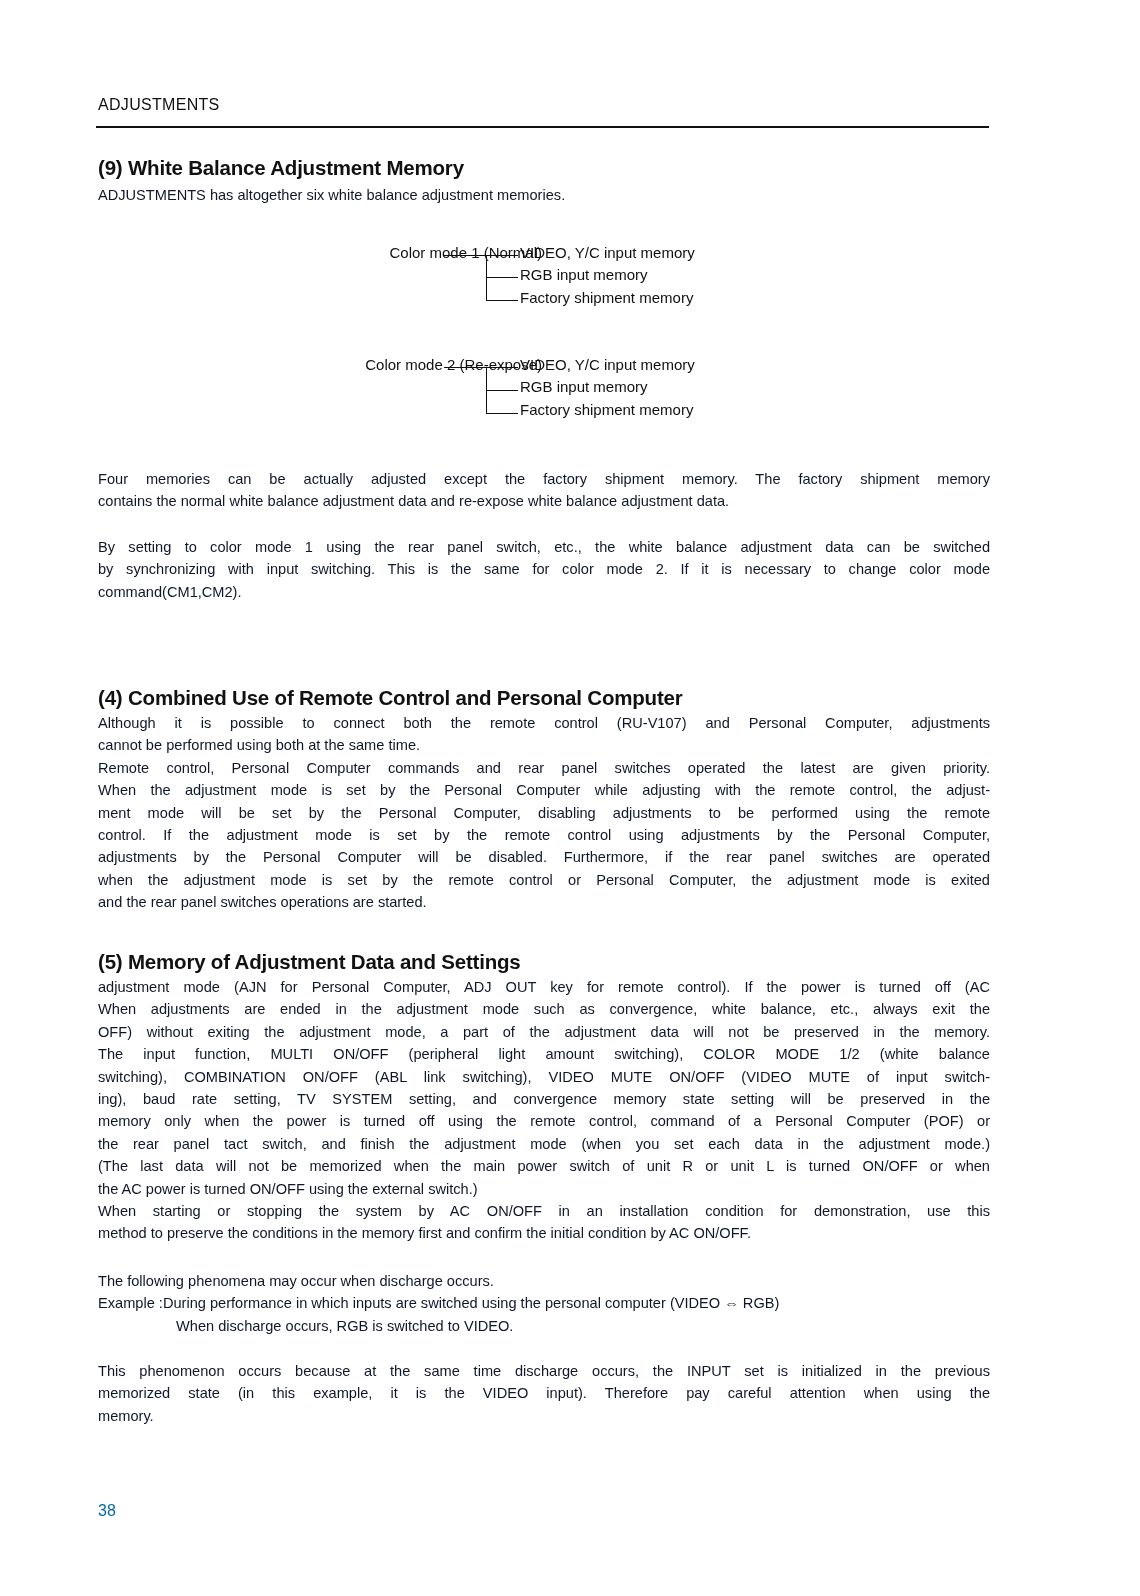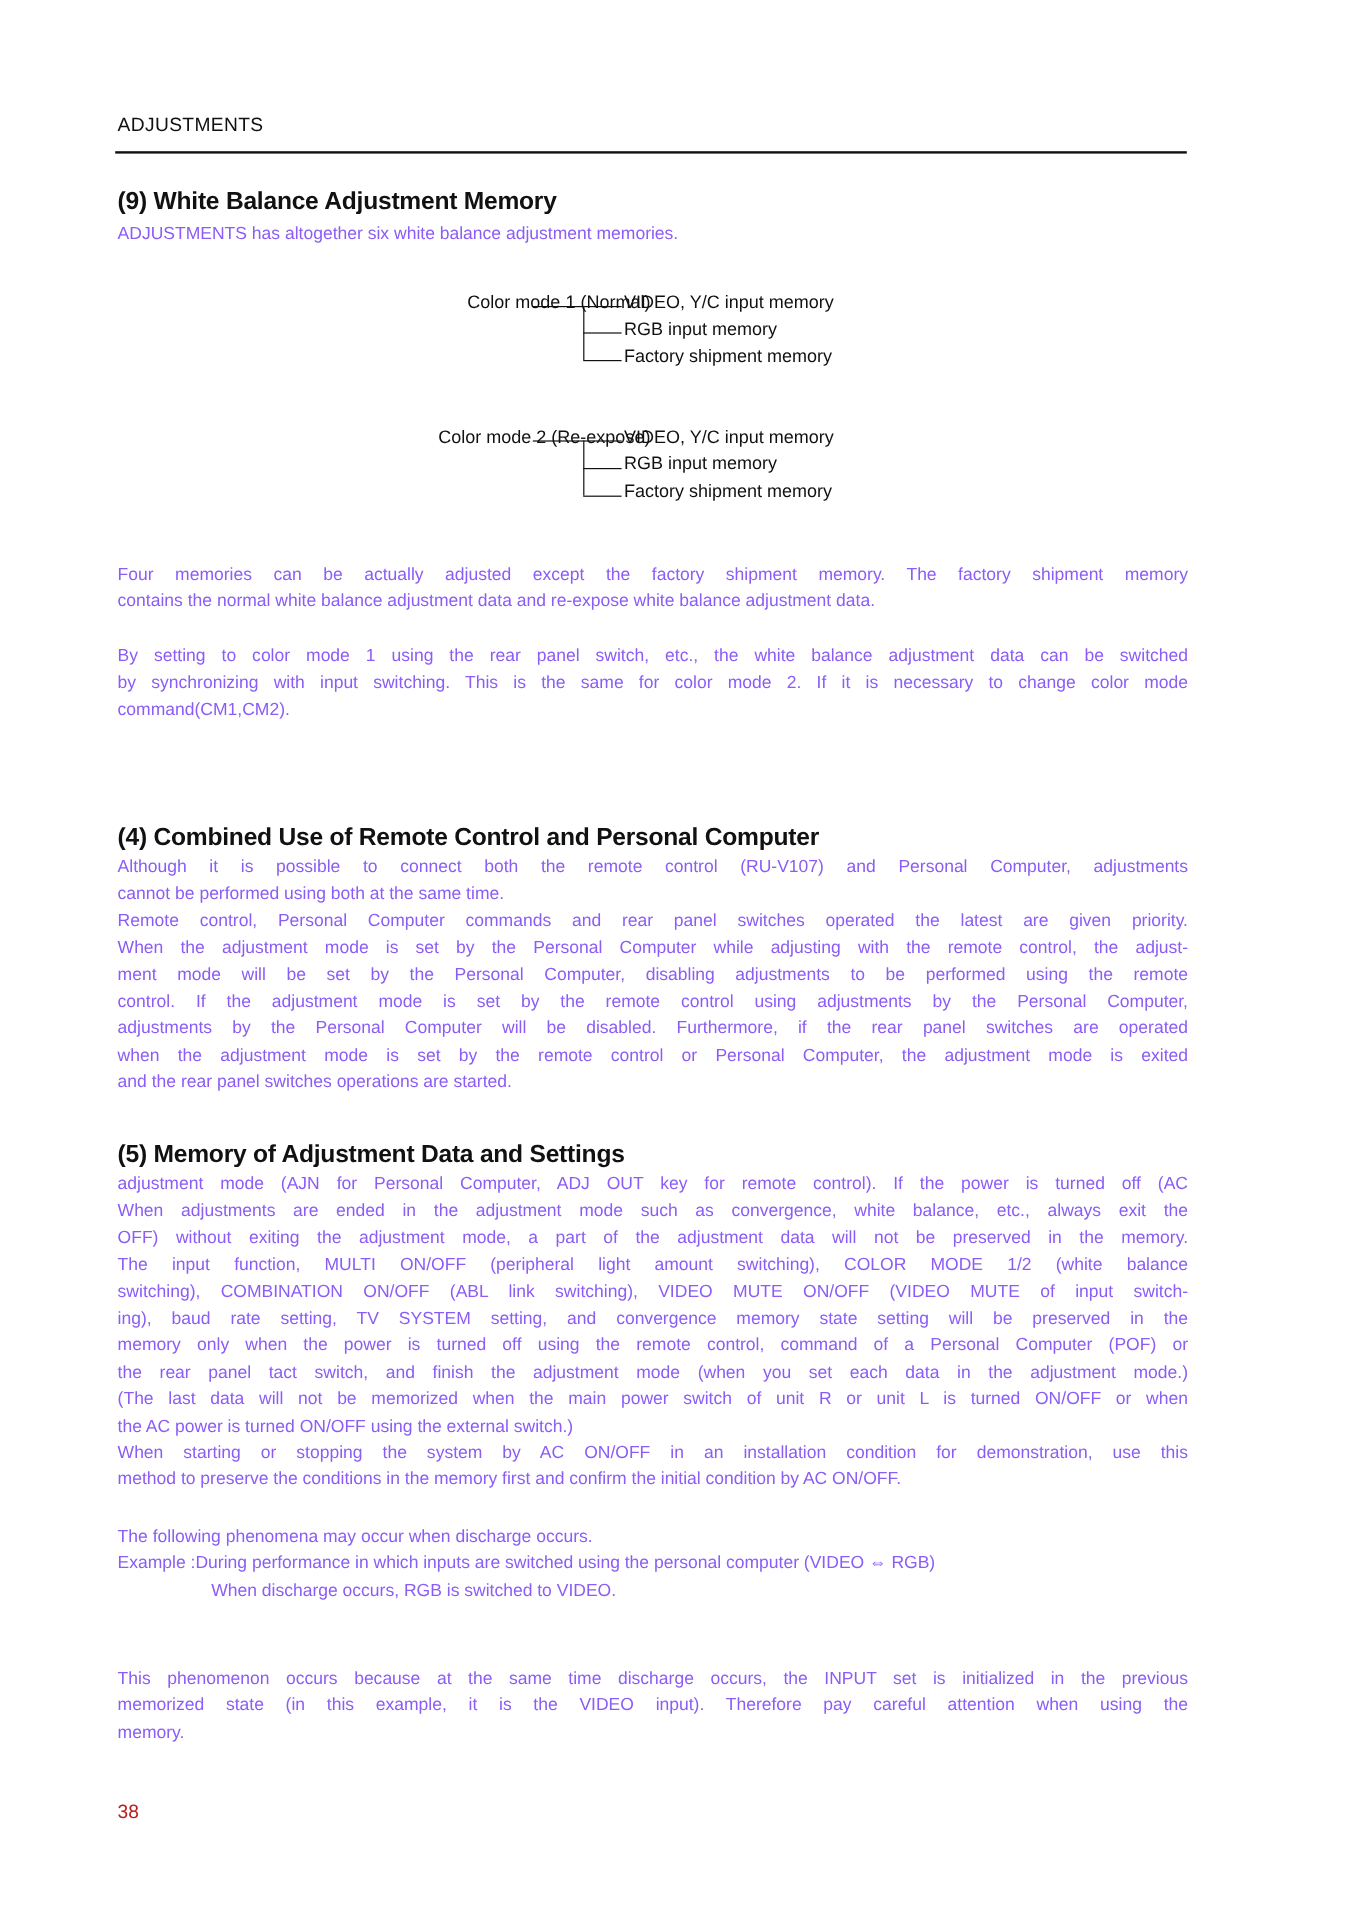"ADJUSTMENTS has altogether six white" .para { color: #8b5cf6 -> #0f172a }
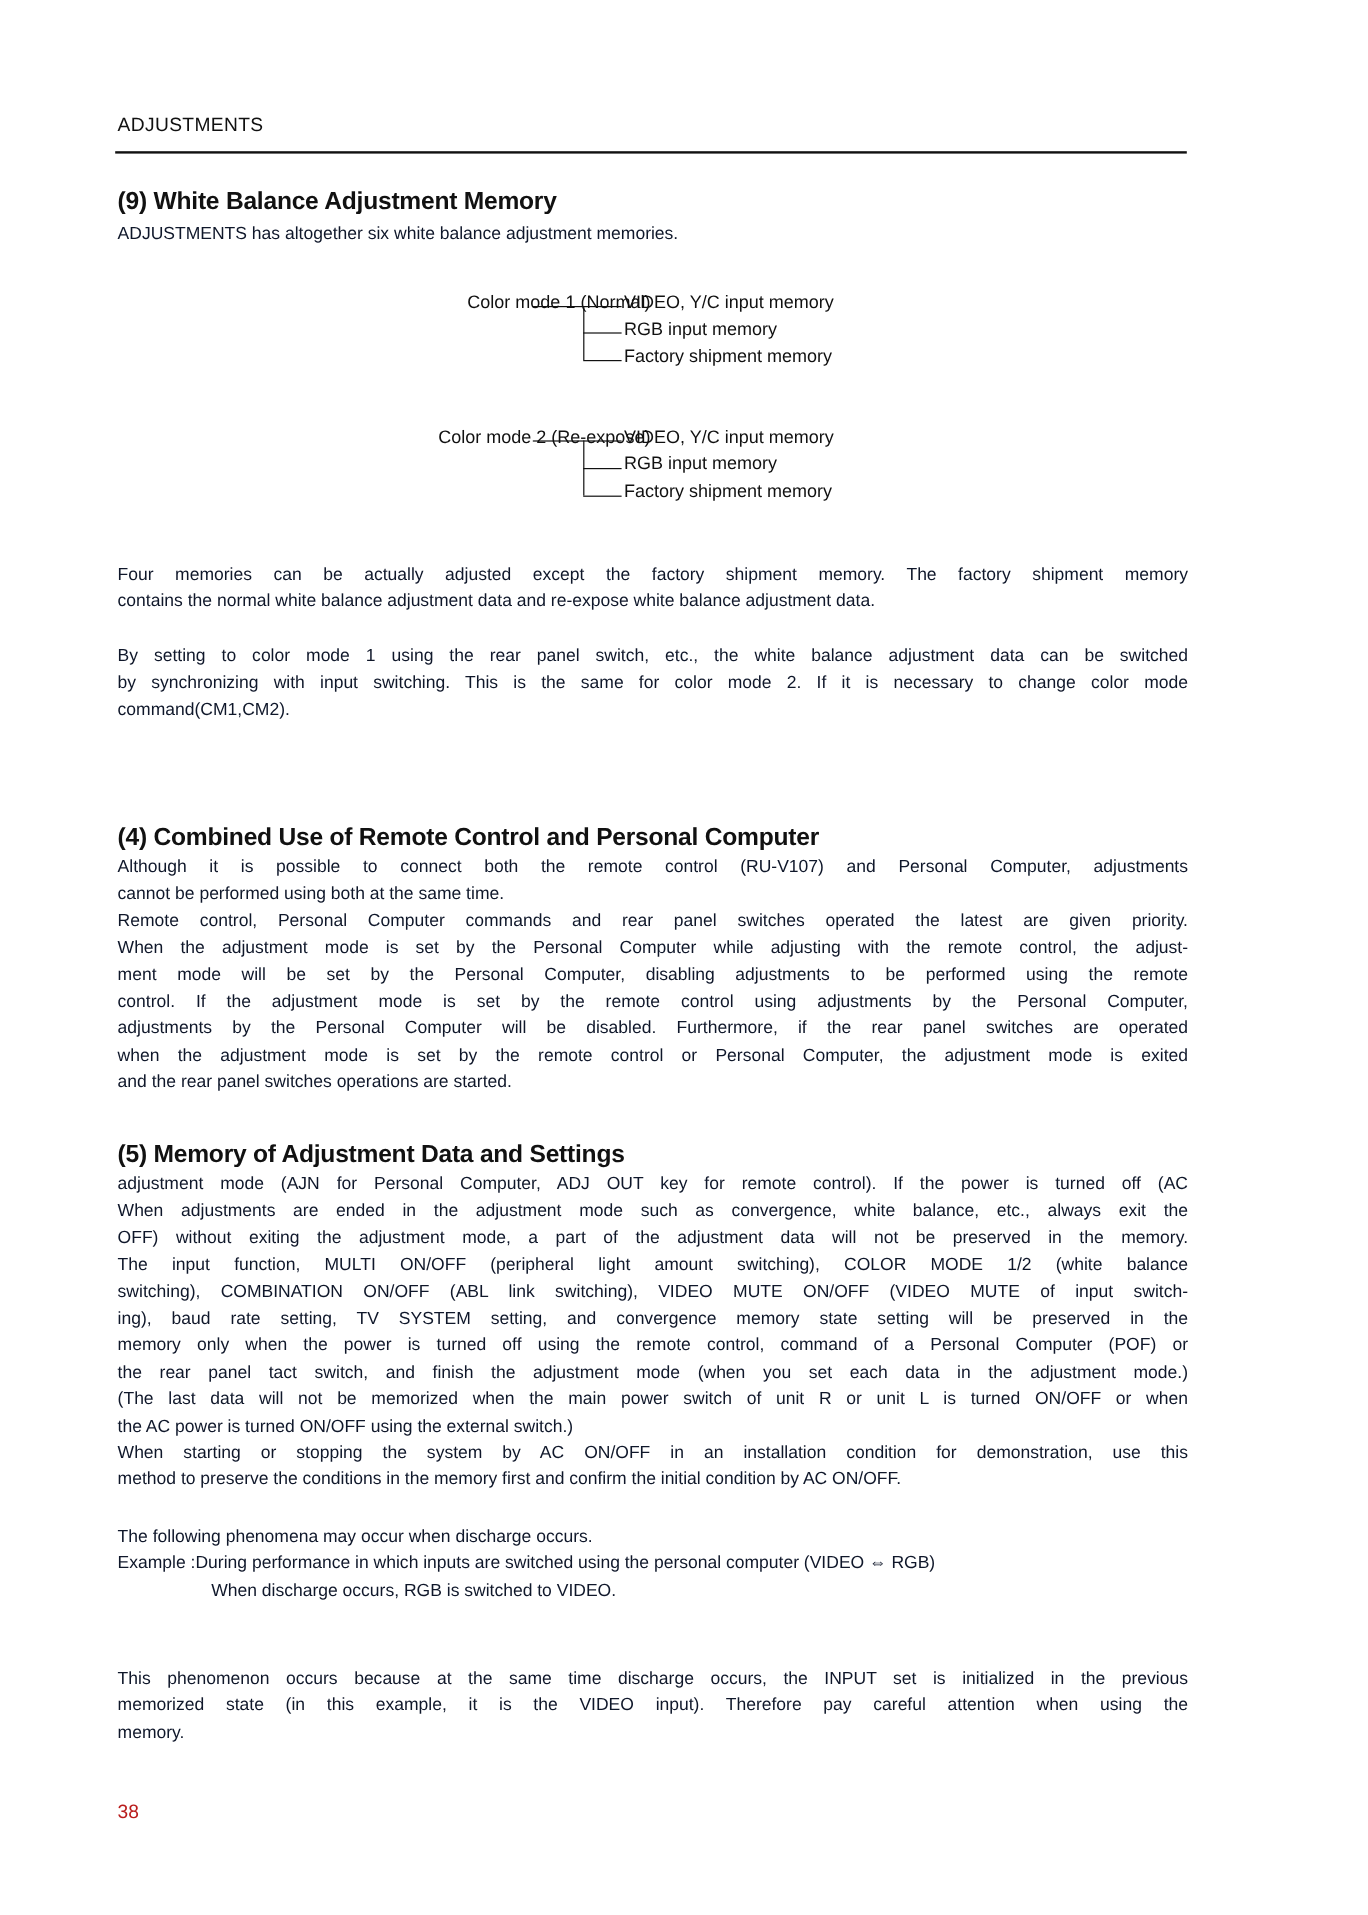"This phenomenon occurs because at" div.para { margin-top: 28px -> none }
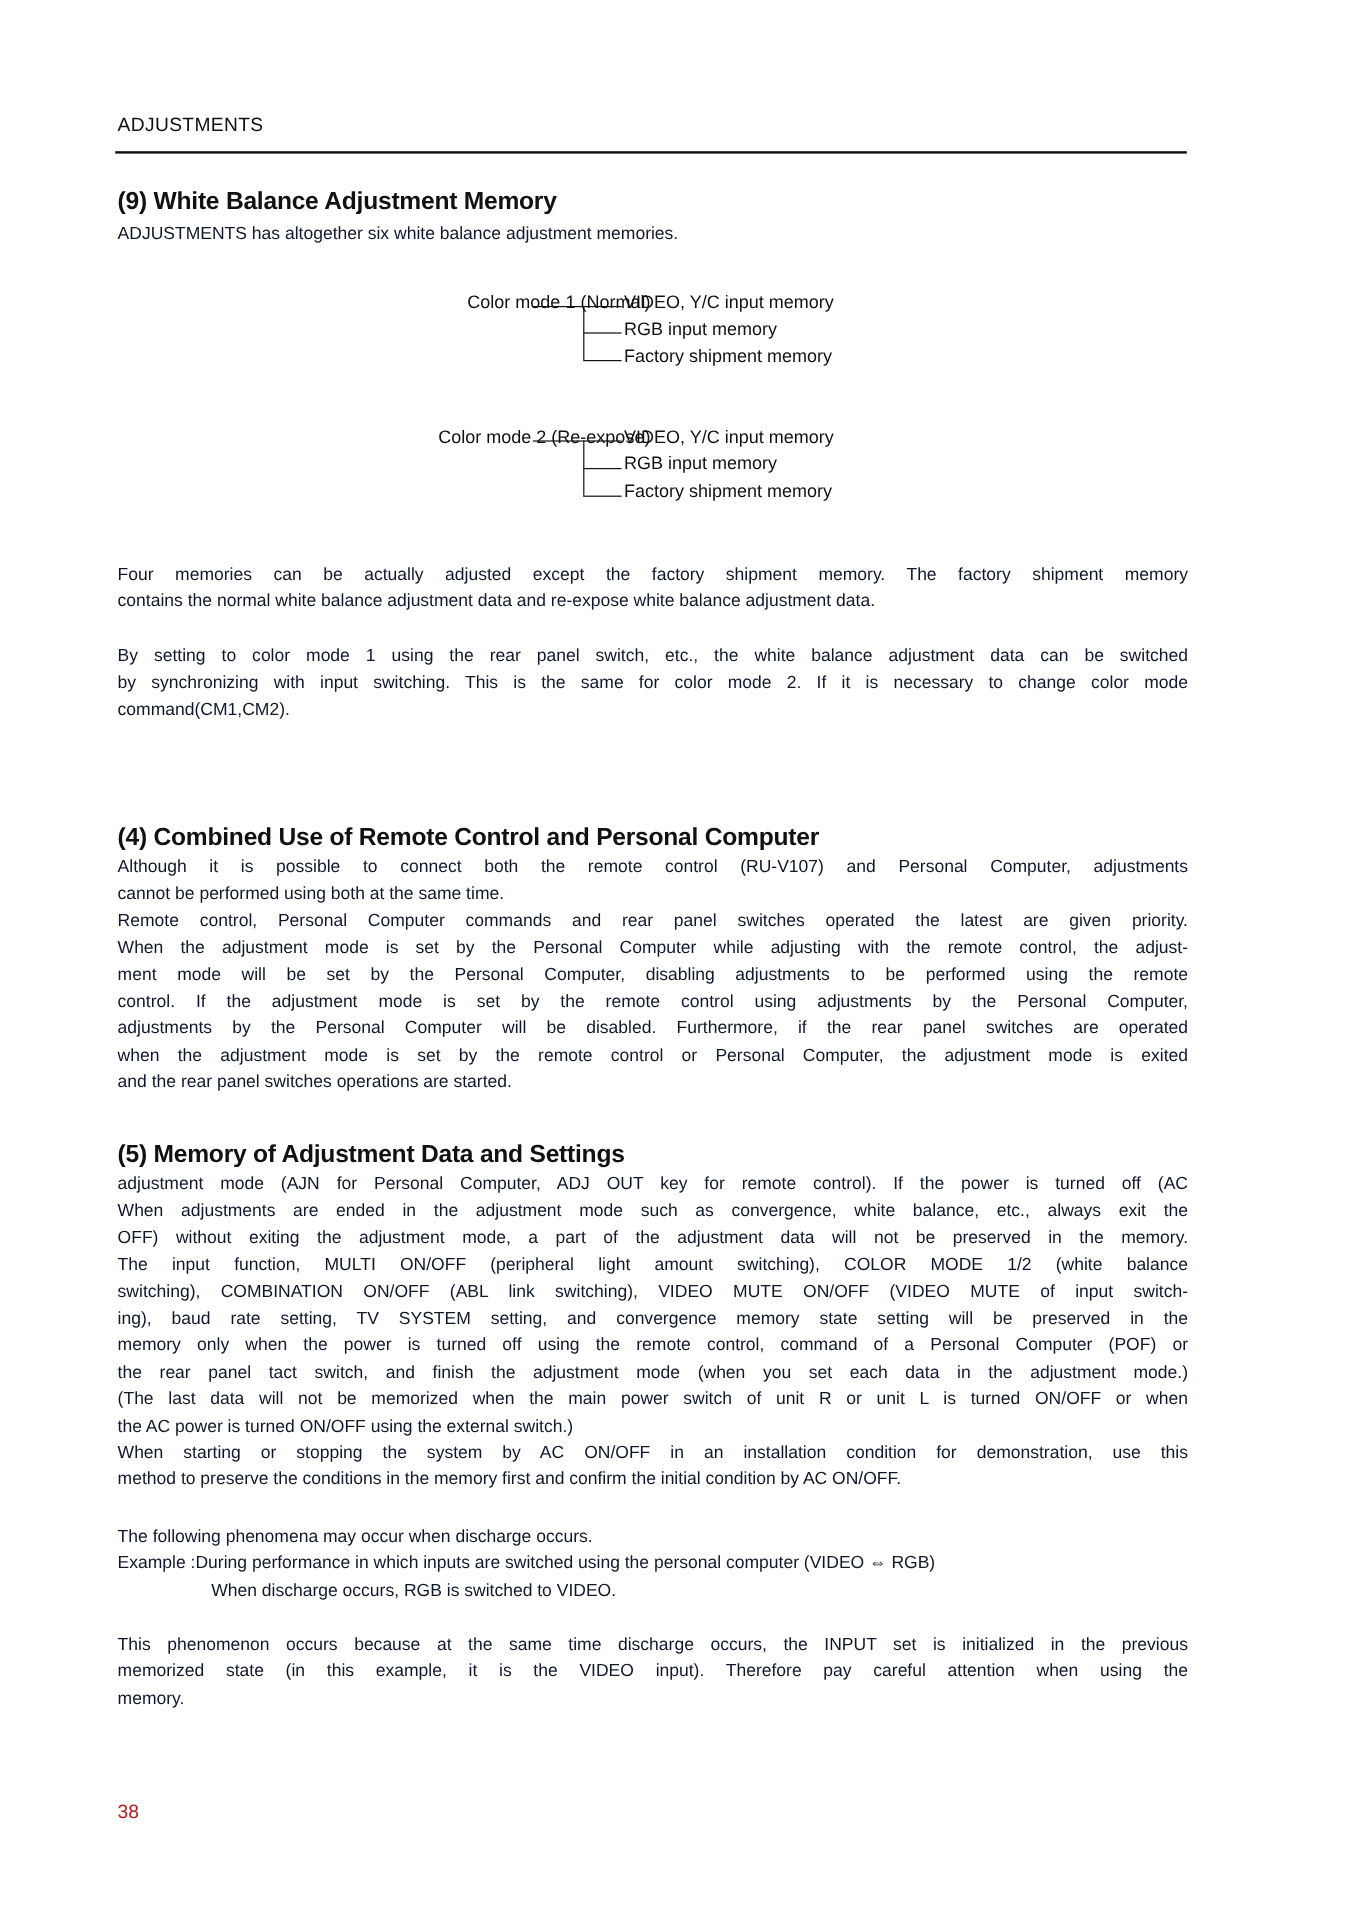"38" .page-number { color: #b91c1c -> #0369a1 }
